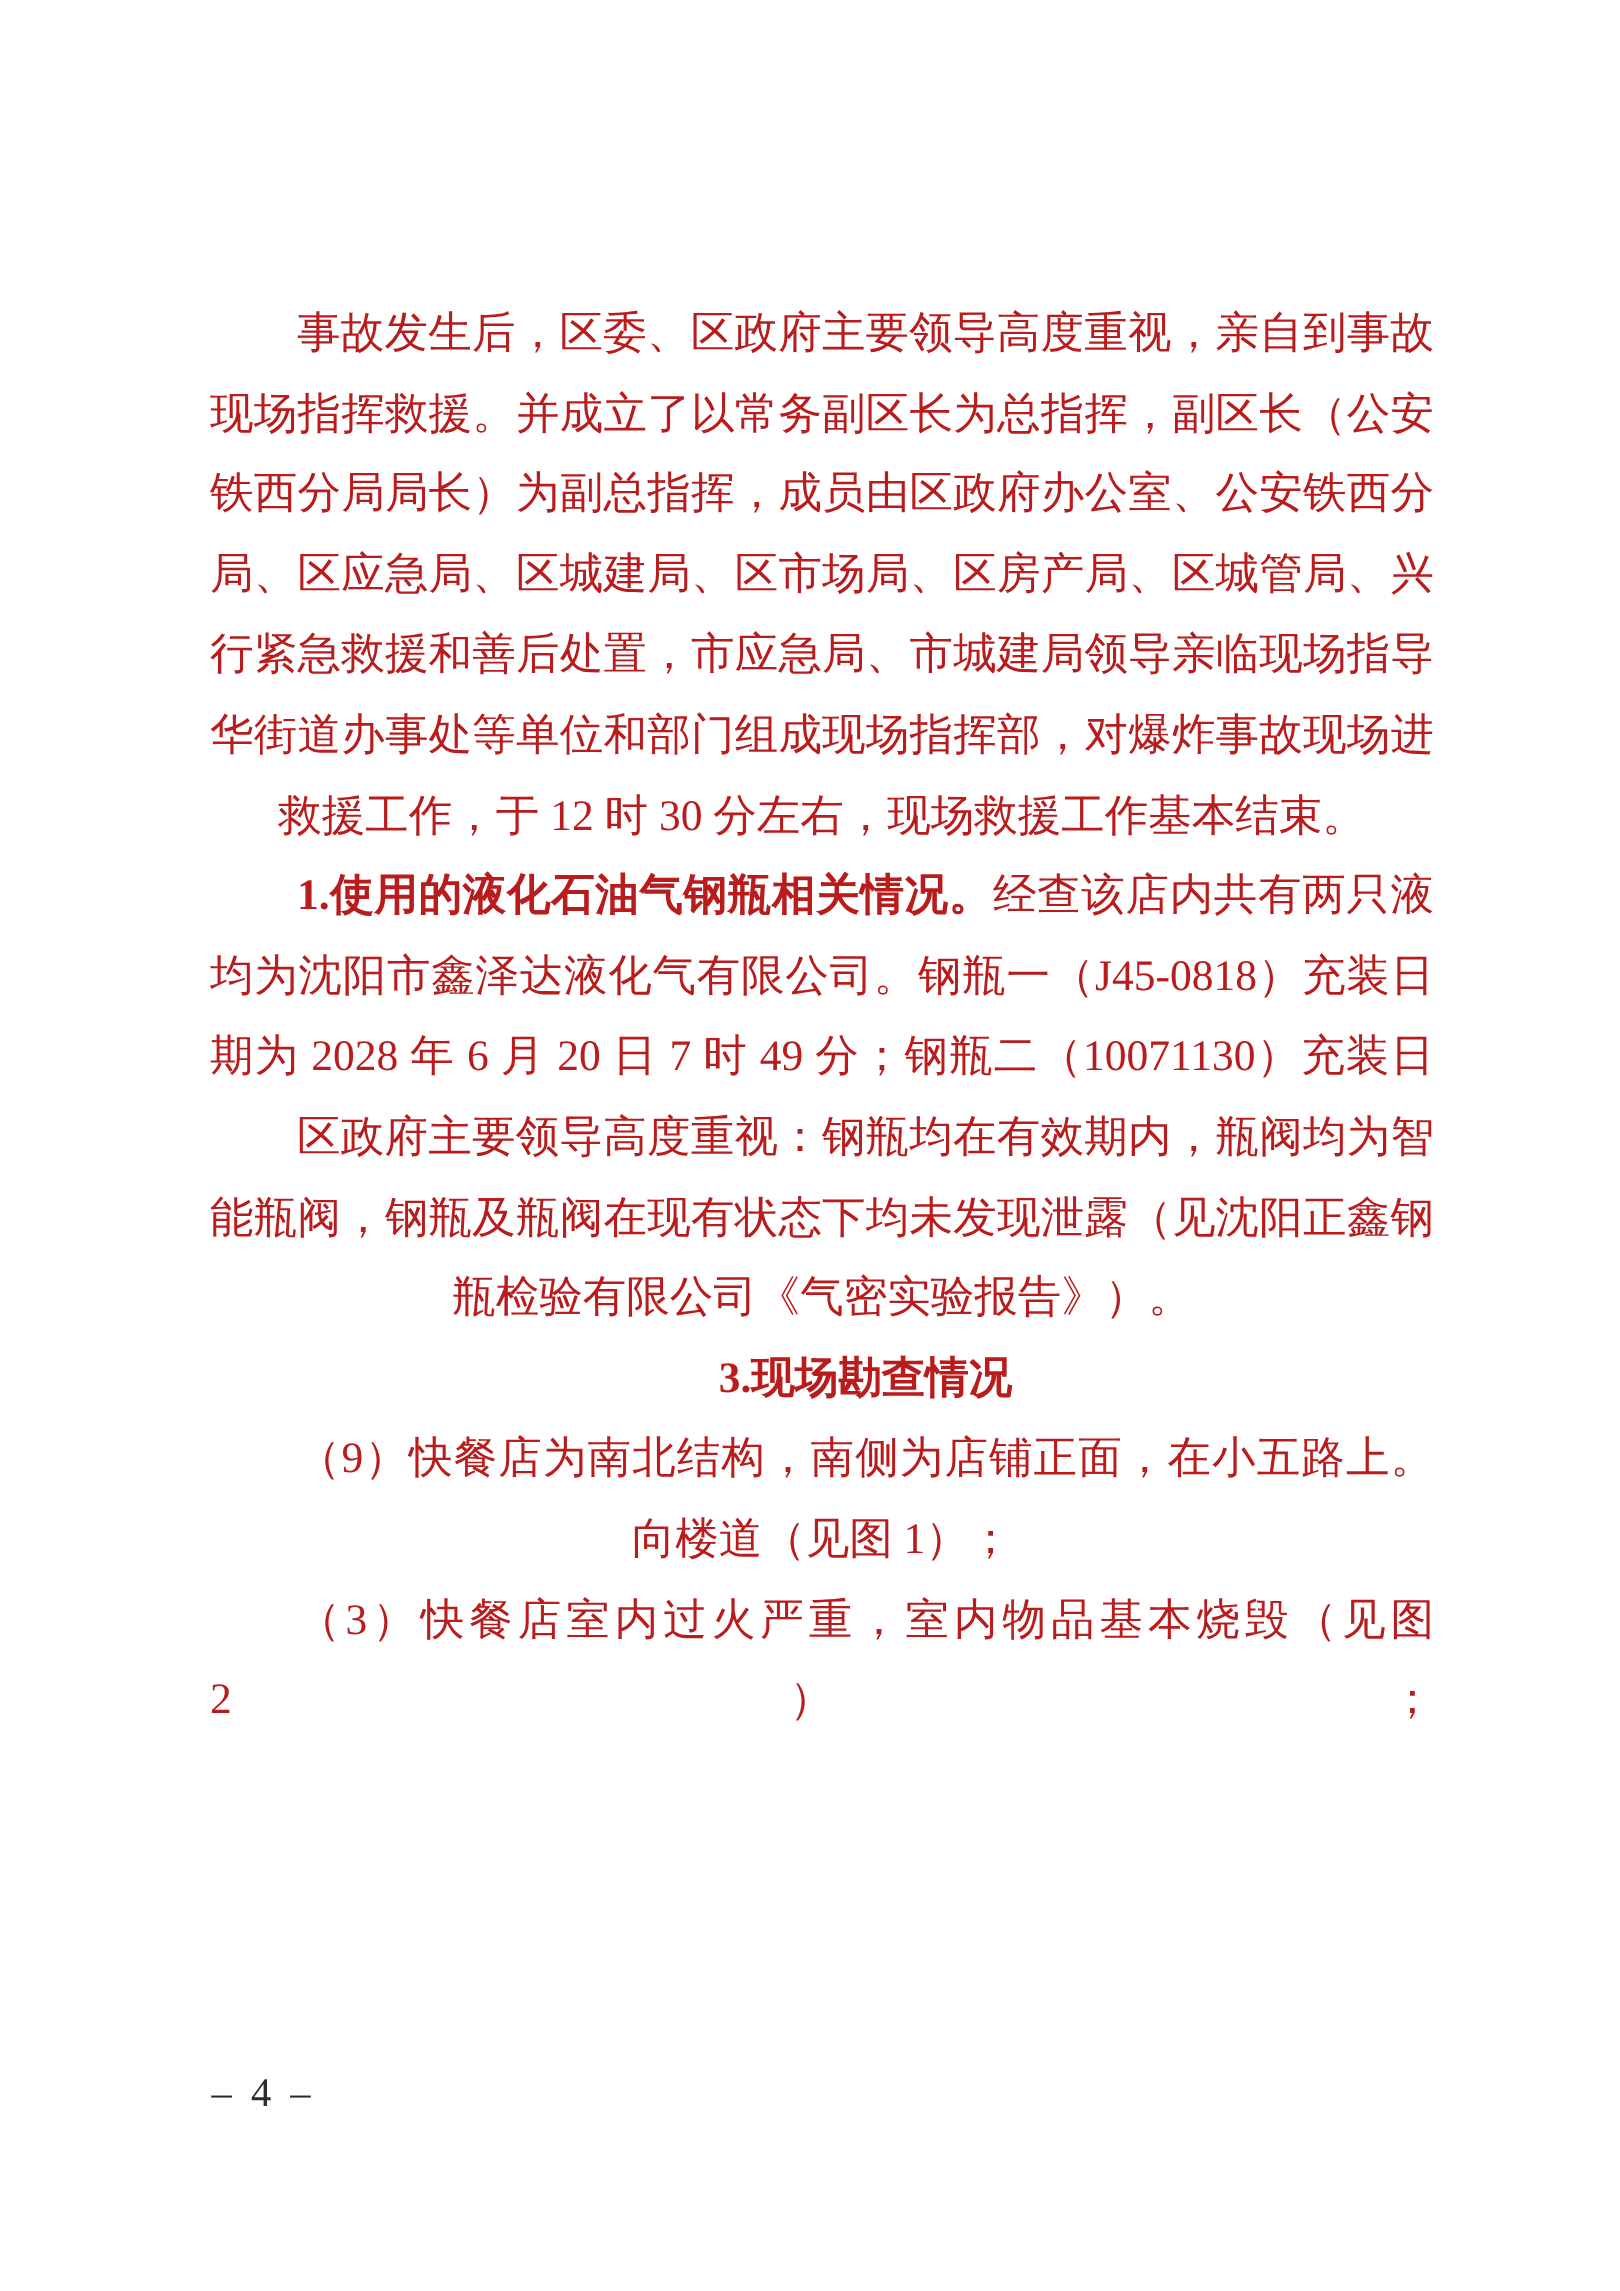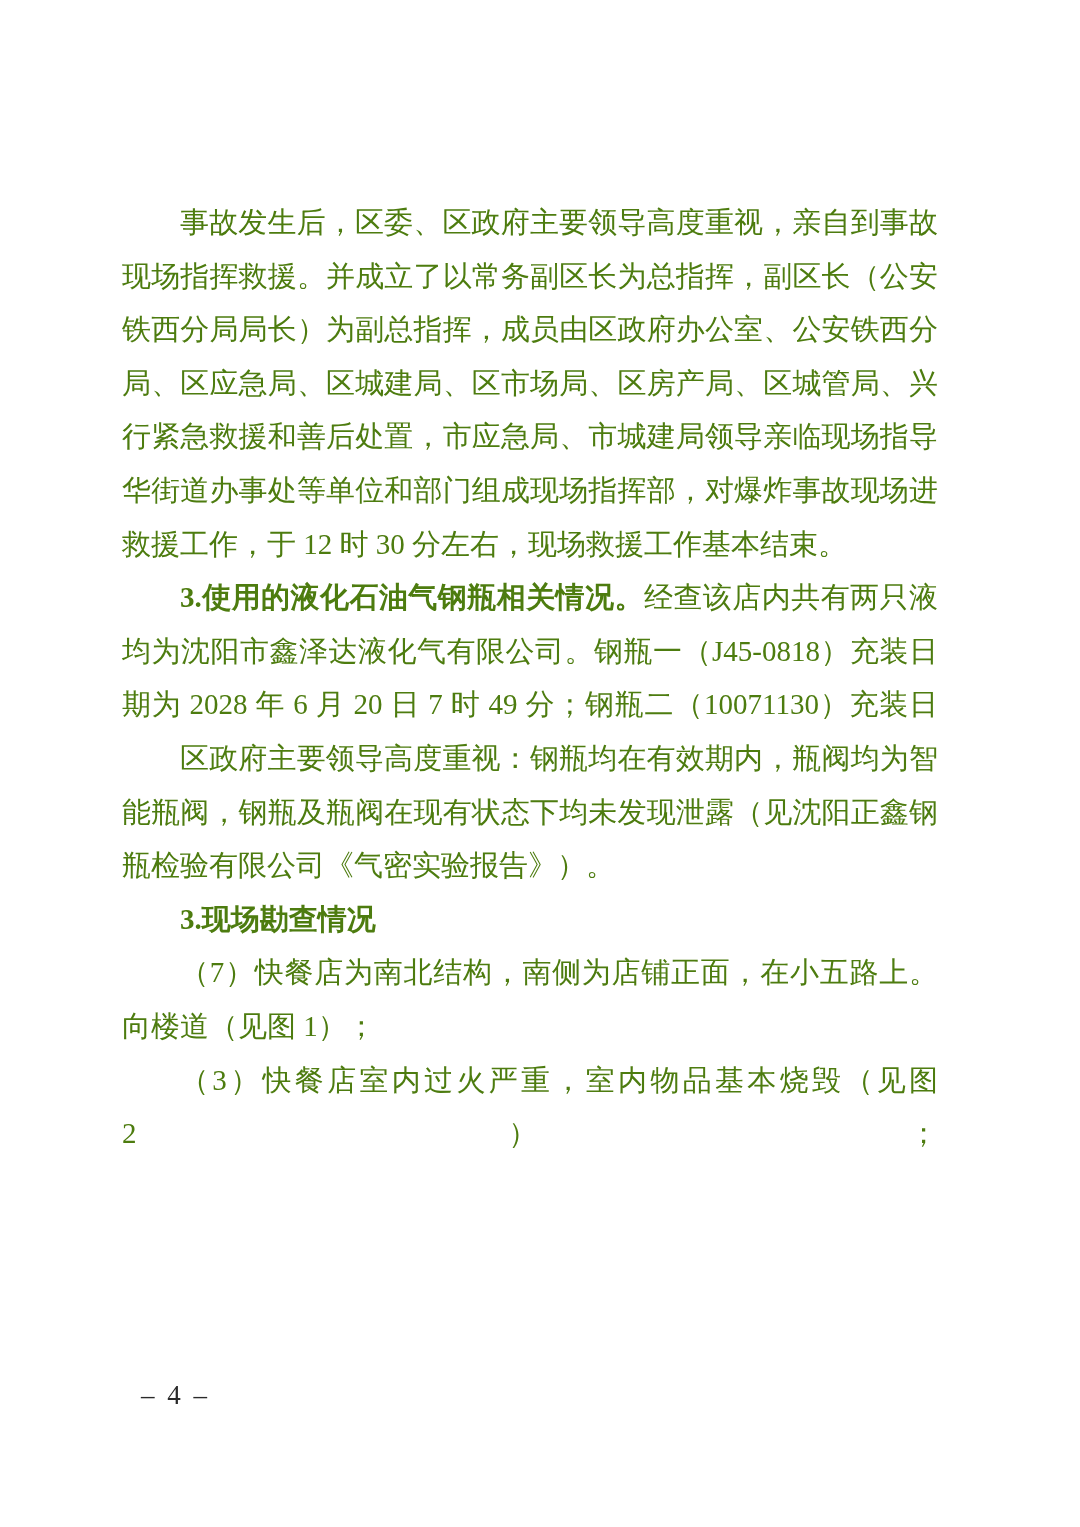"事故发生后，区委、区政府主要领导高度重视，亲自到事故" .content { color: #4d7c0f -> #b91c1c; left: 122px -> 140px }
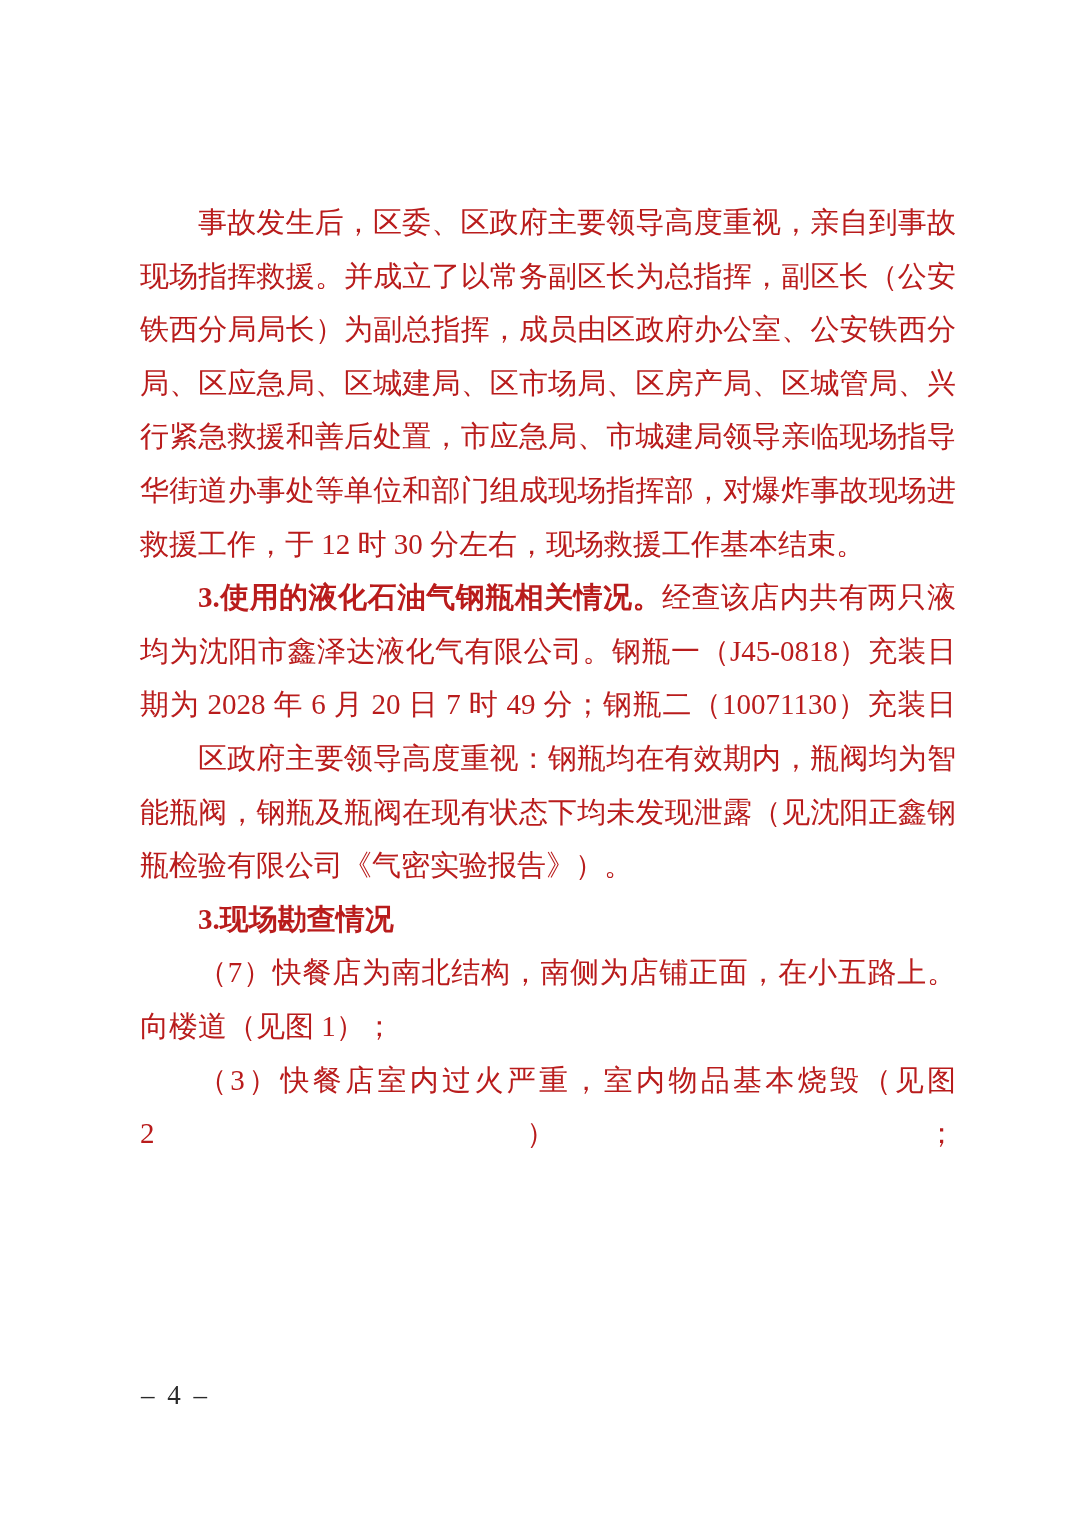"救援工作，于 12 时 30 分左右，现场救援工作基本结束。" .line { text-align: left -> center }
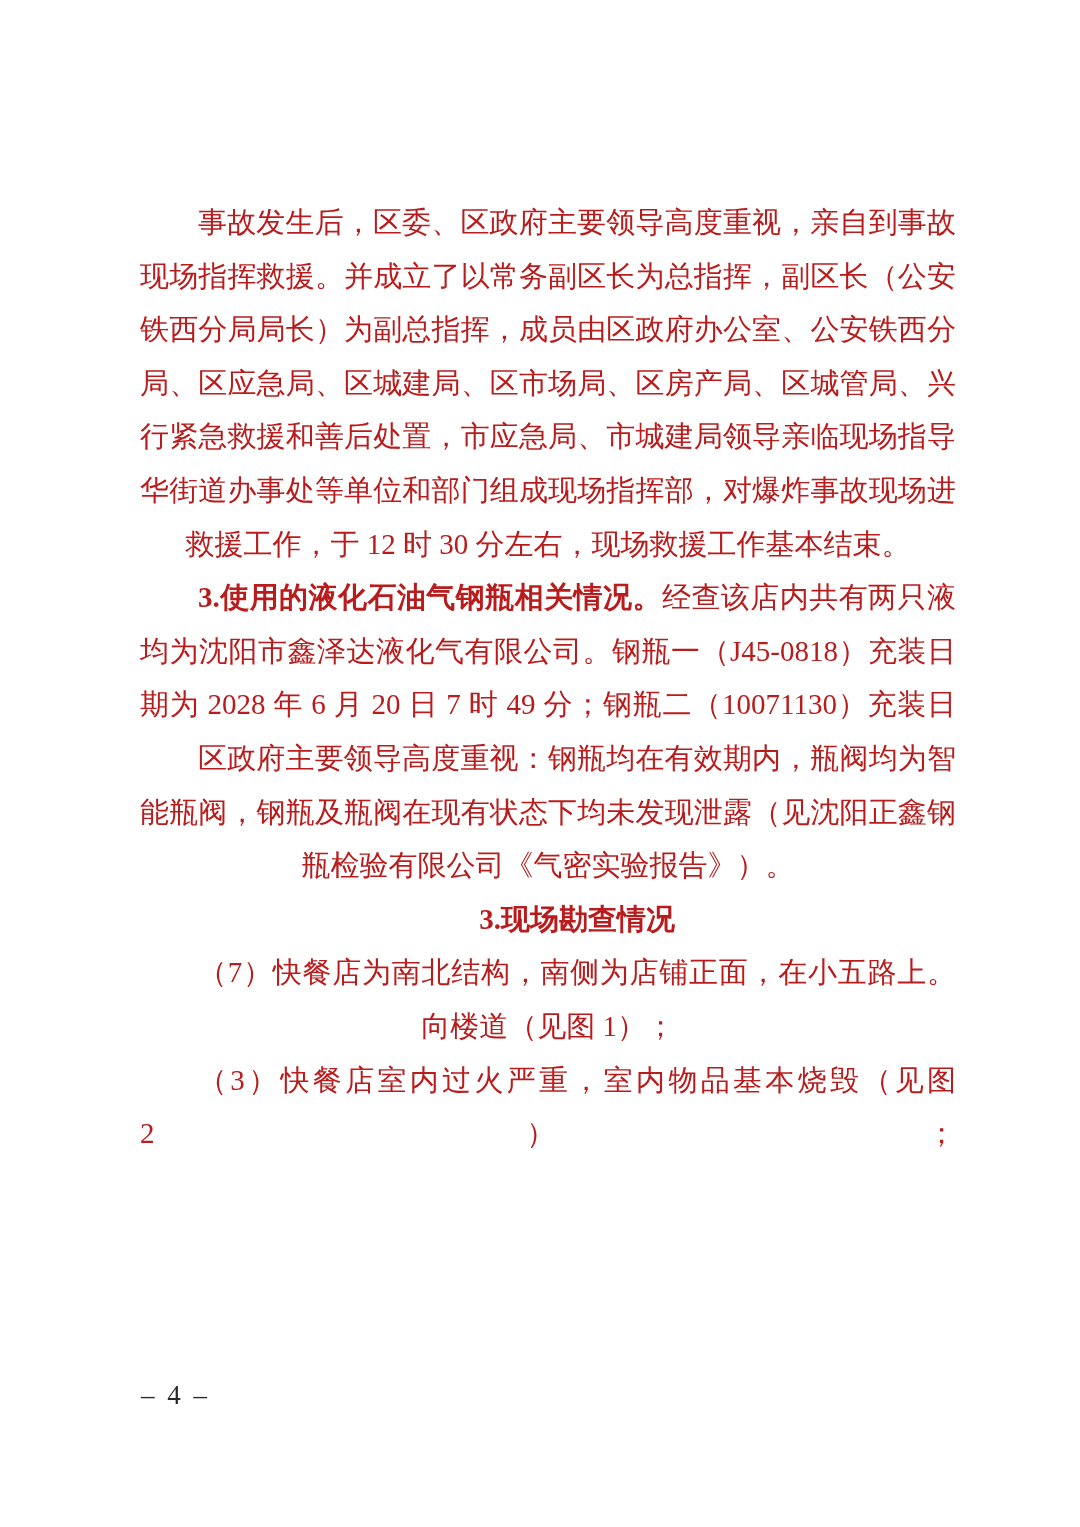"3.使用的液化石油气钢瓶相关情况。" span.seg { text: 3 -> 1 }
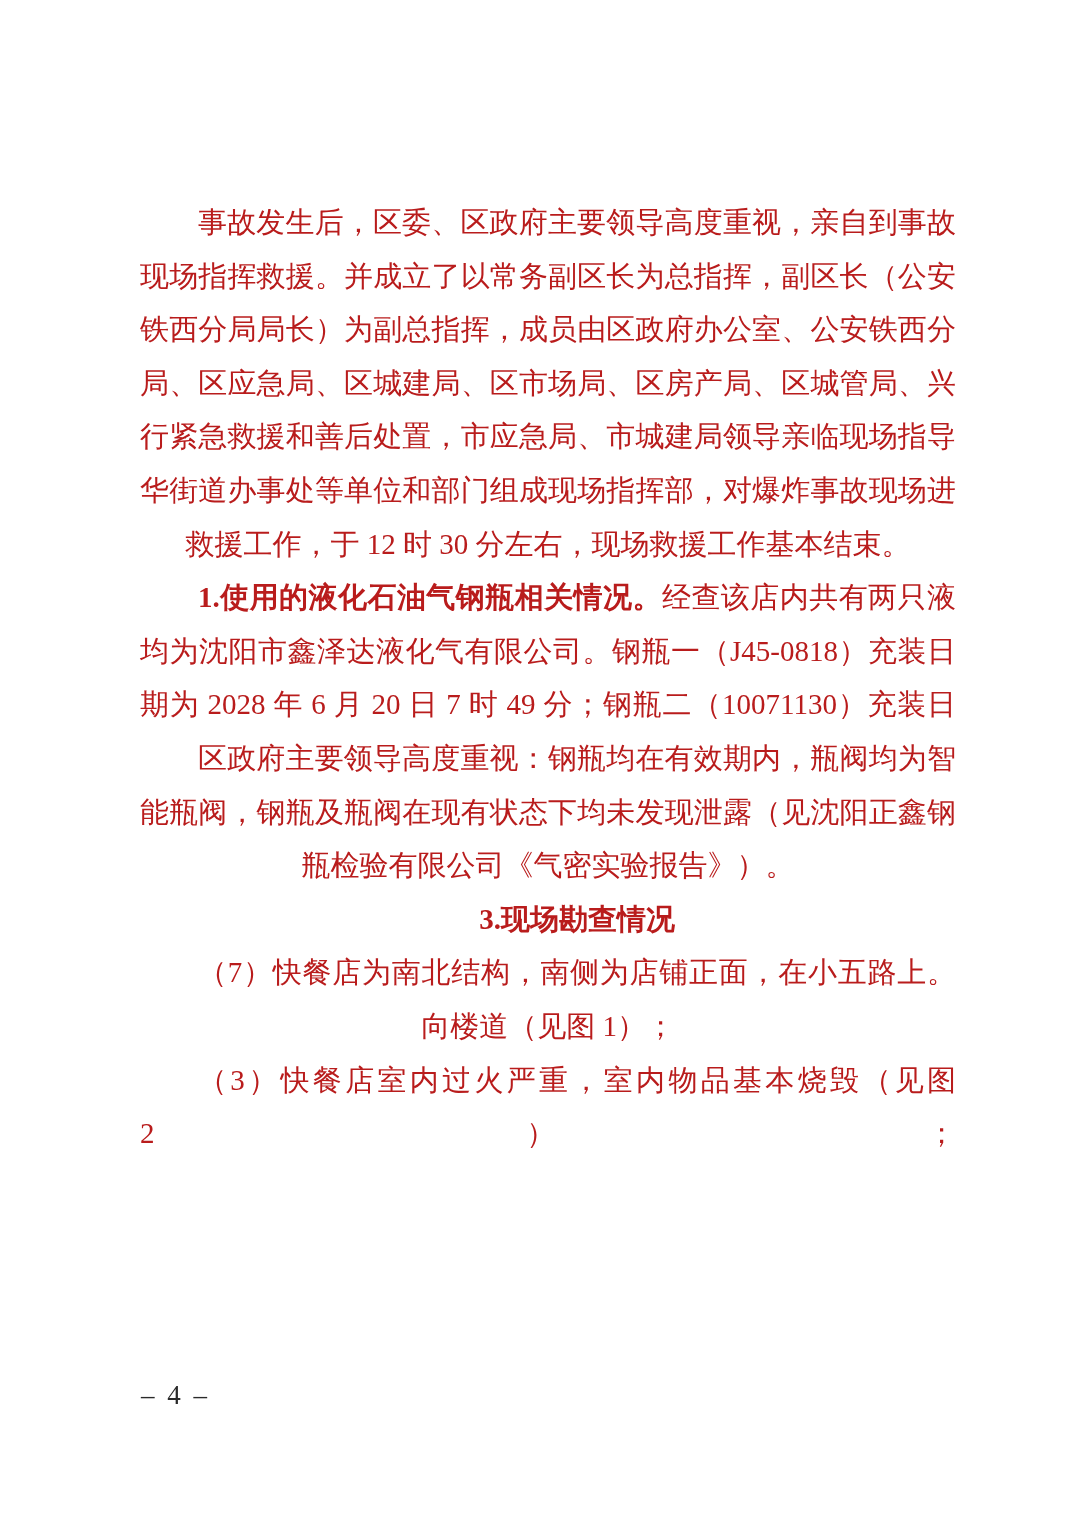"（7）快餐店为南北结构，南侧为店铺正面，在小五路上。" span.seg { text: 7 -> 9 }
